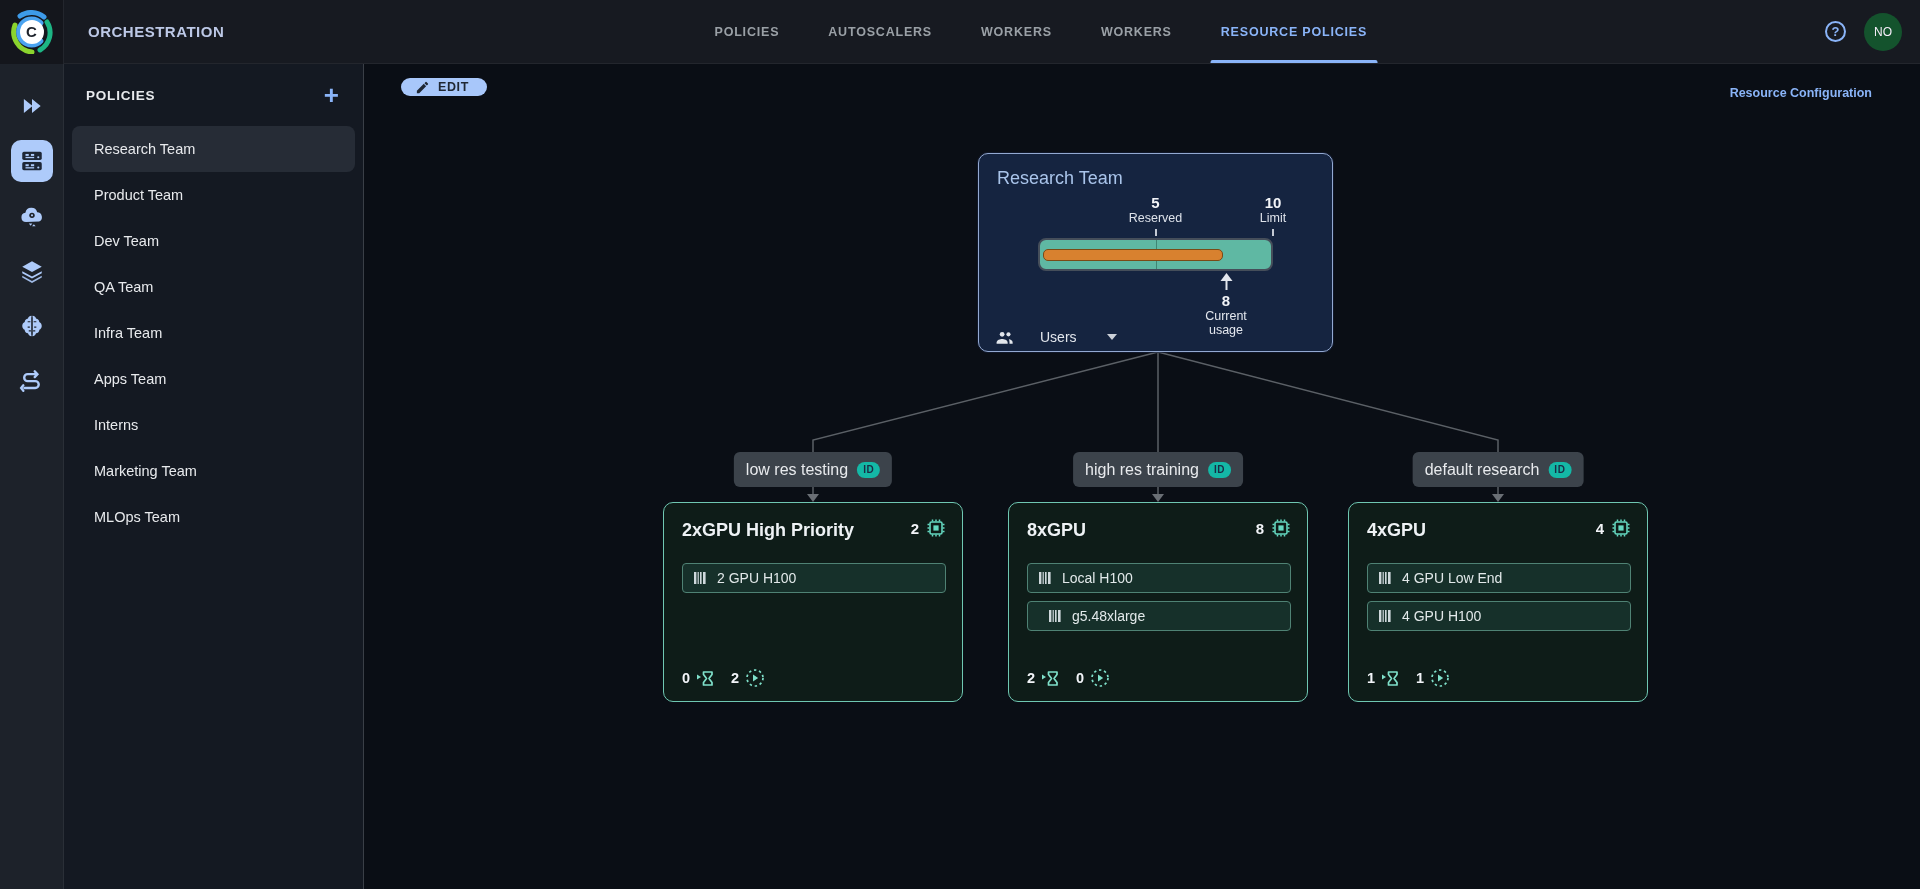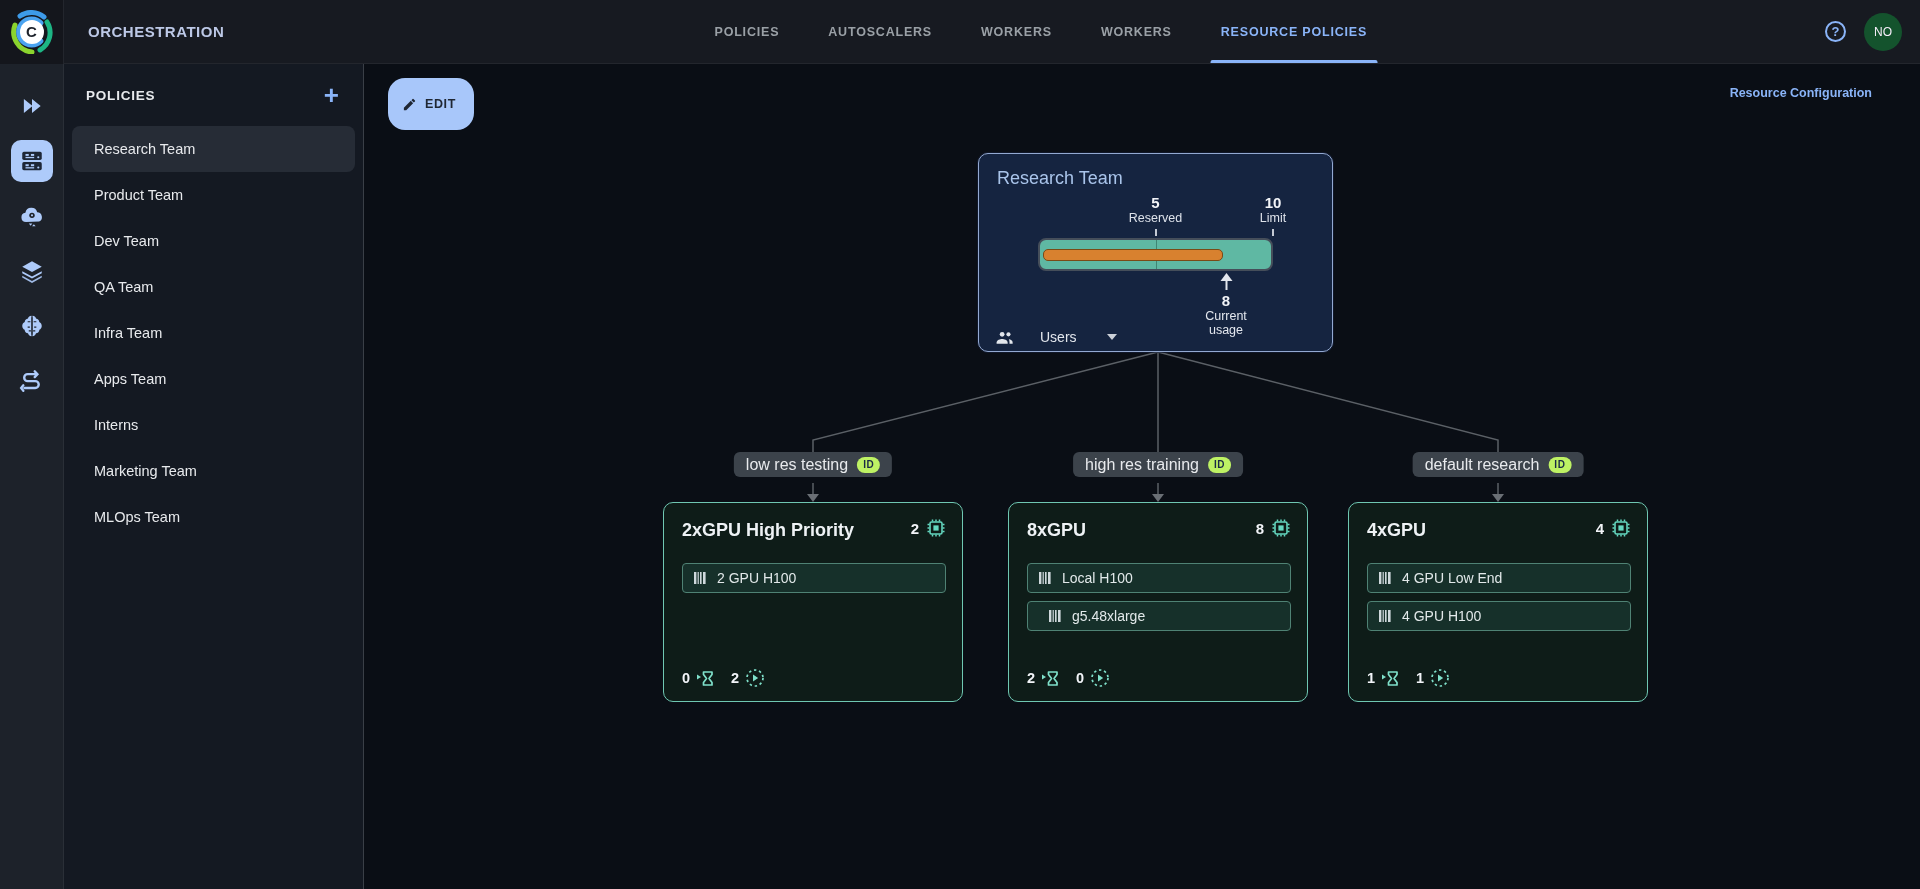"EDIT" .edit-btn { height: 52px -> 18px; left: 24px -> 37px }
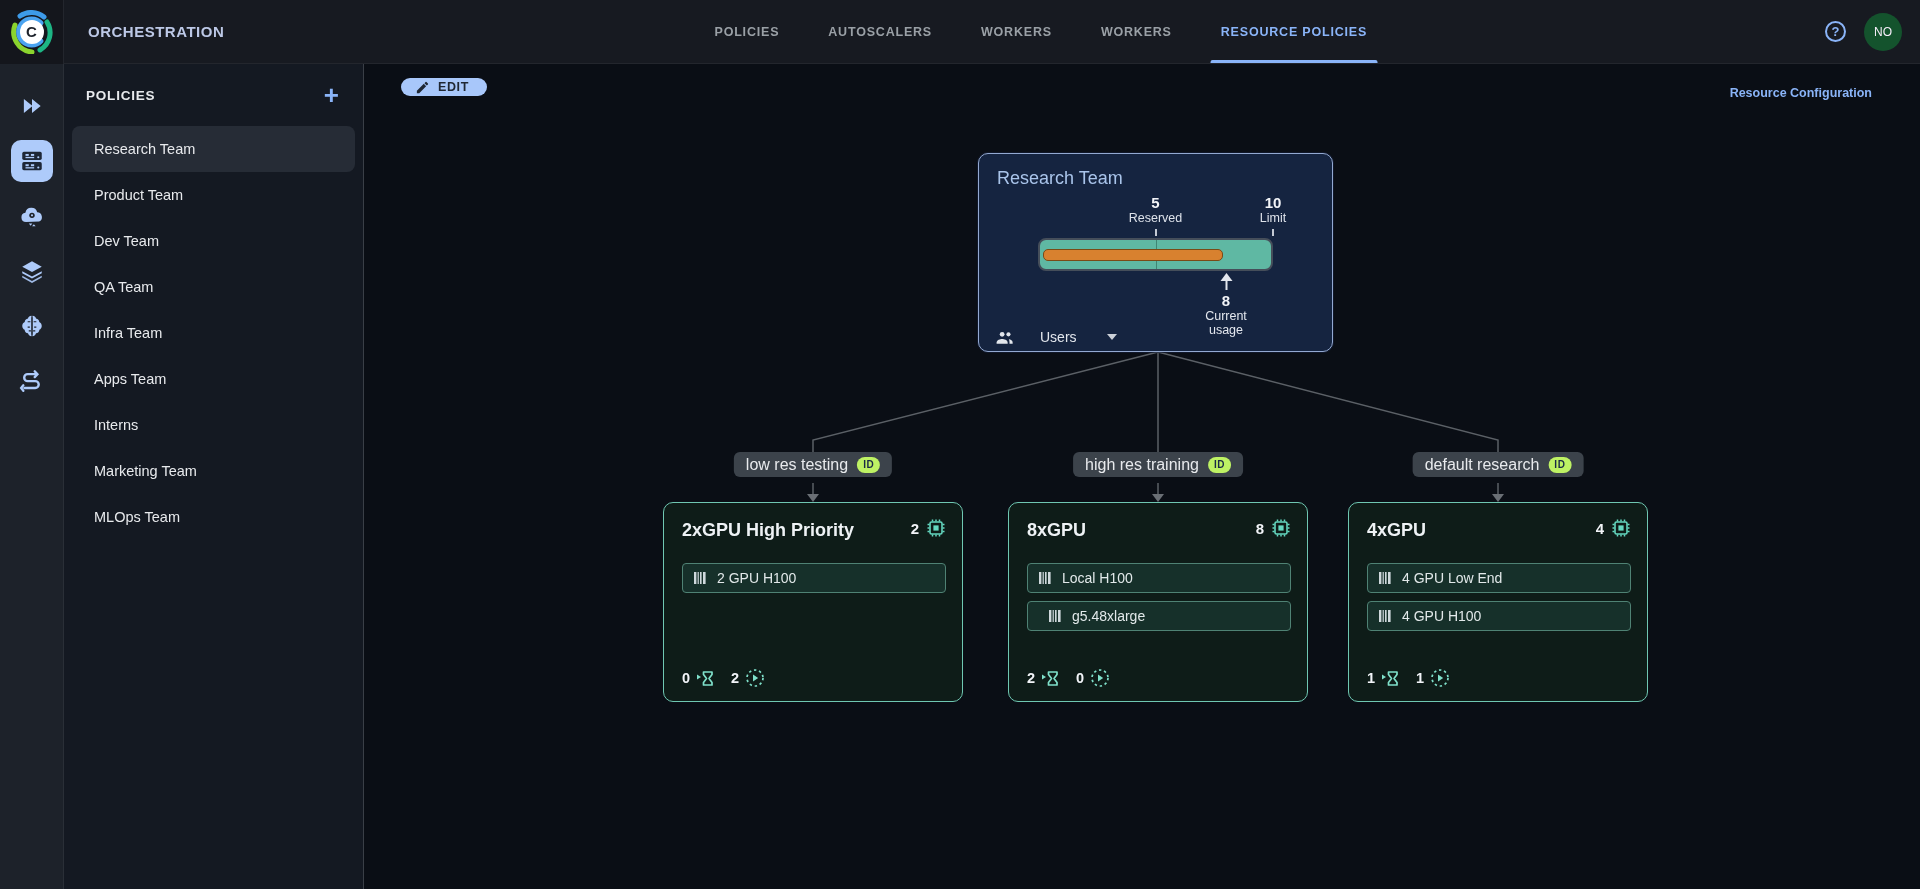"low res testing" .edge-label { height: 25px -> 35px }
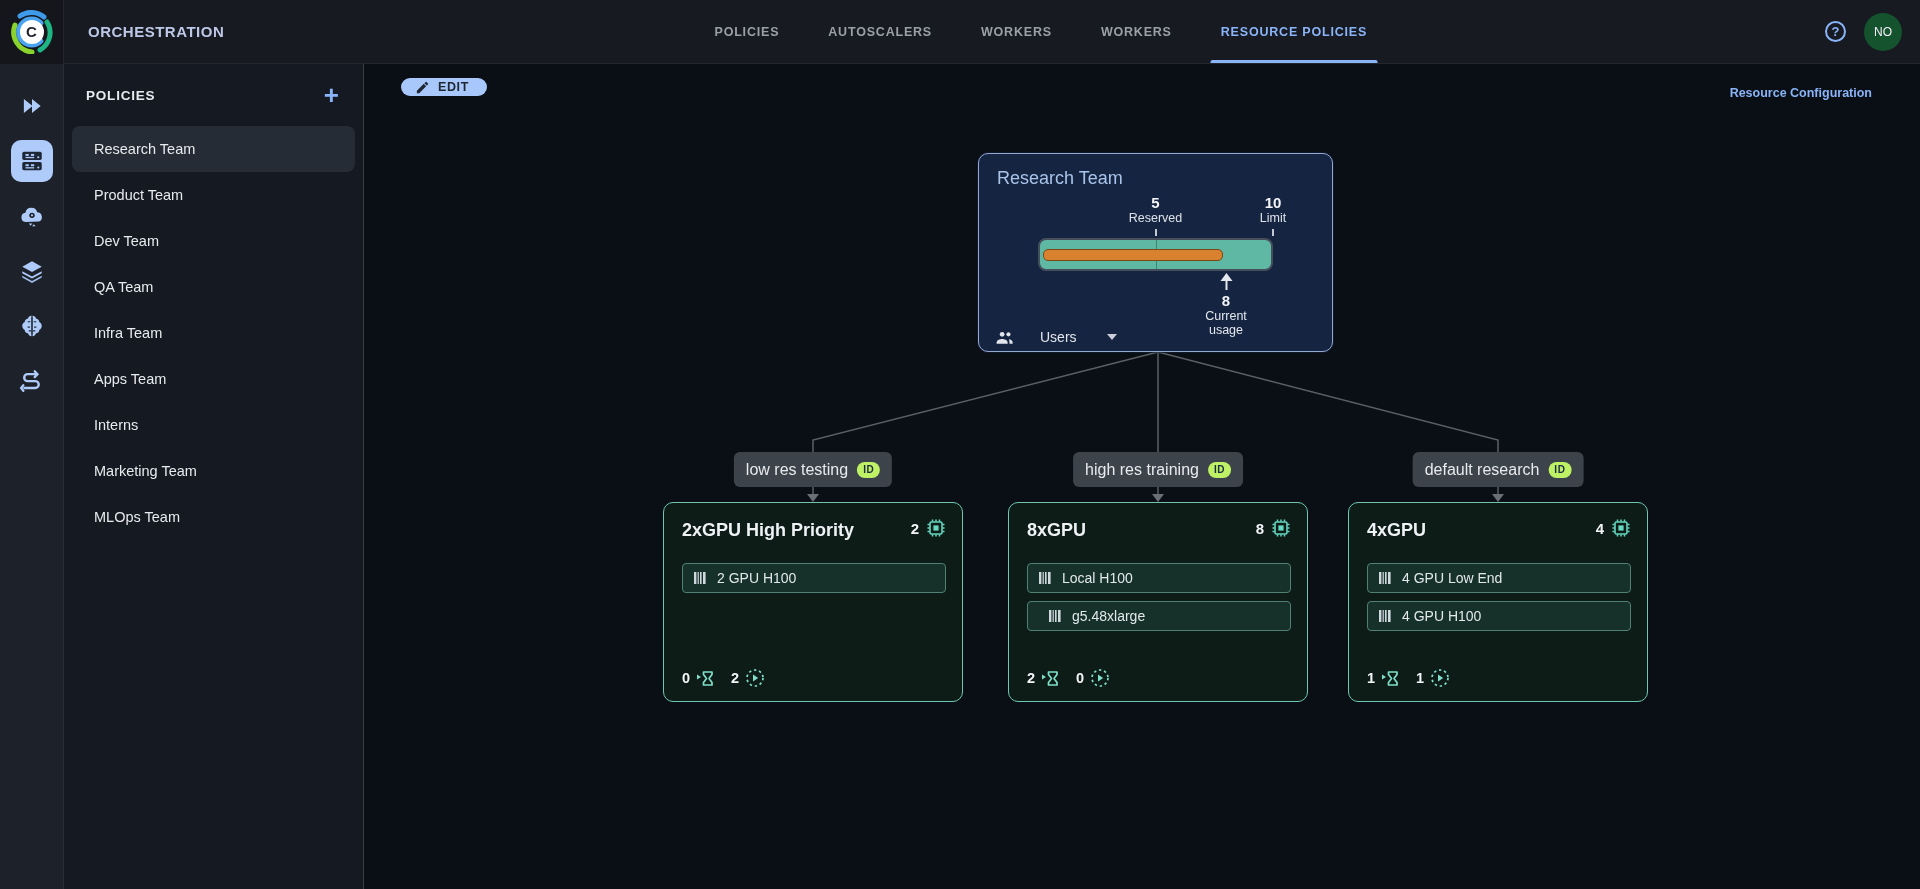"ID" .id-badge { background: #bef264 -> #14b8a6 }
